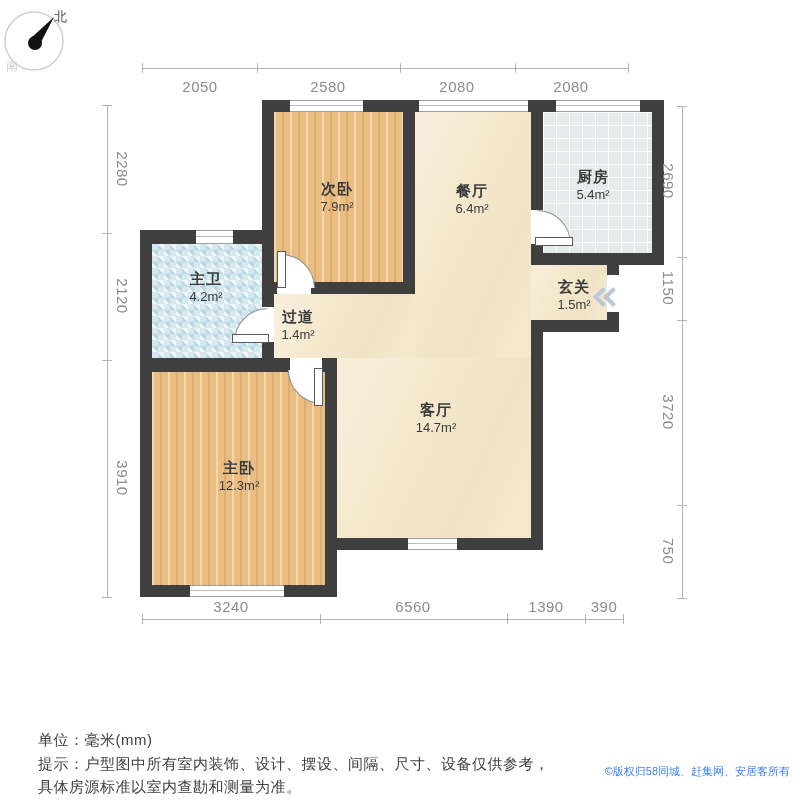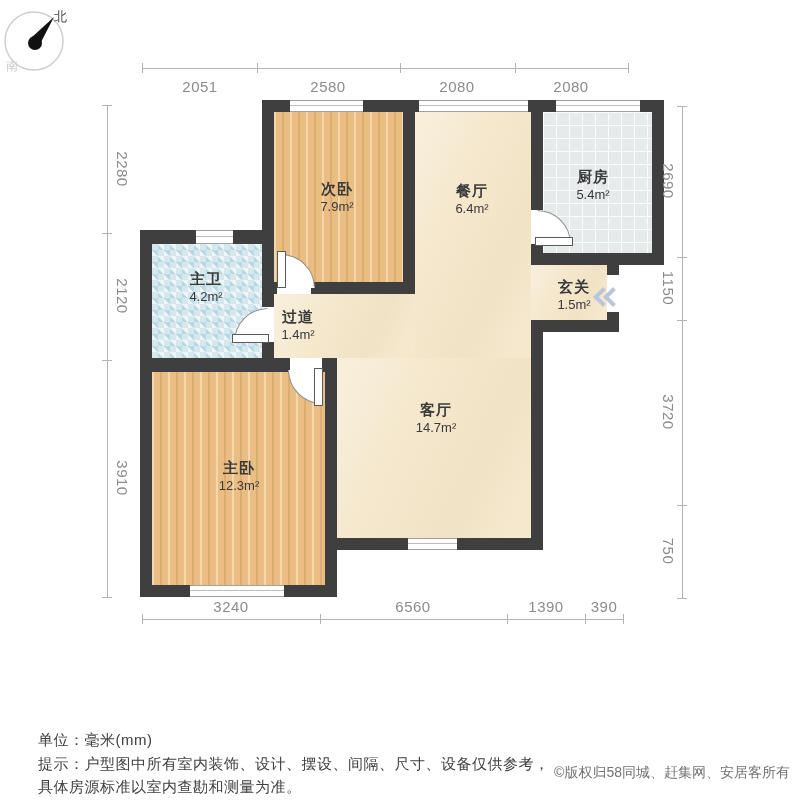"2051" span.dim { text: 2051 -> 2050 }
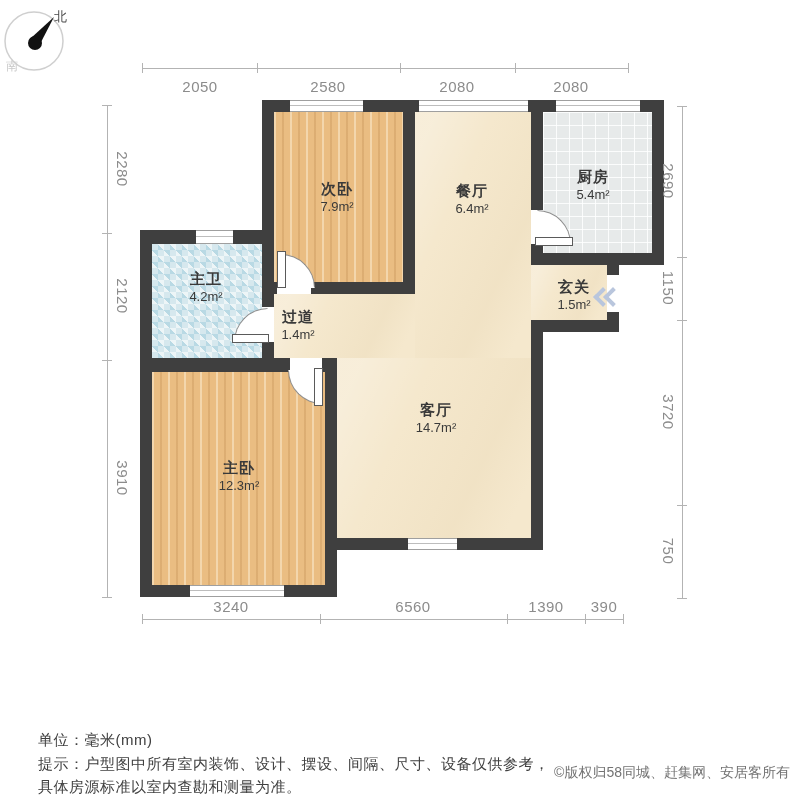"©版权归58同城、赶集网、安居客所有" .copyright { color: #737373 -> #3b82f6; font-size: 14px -> 11px }
